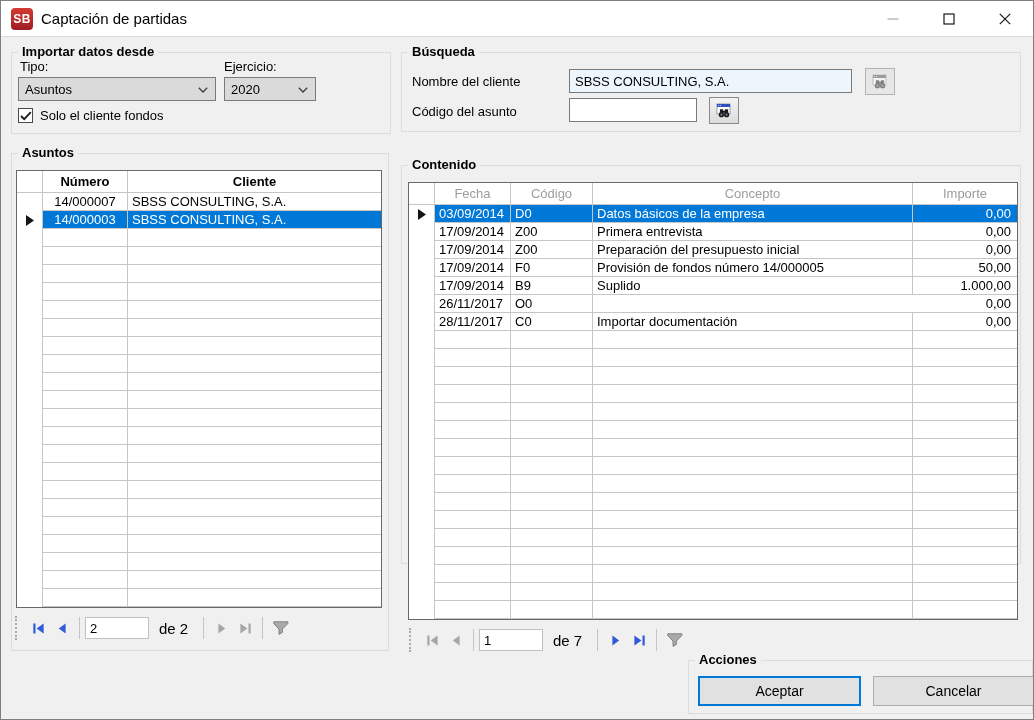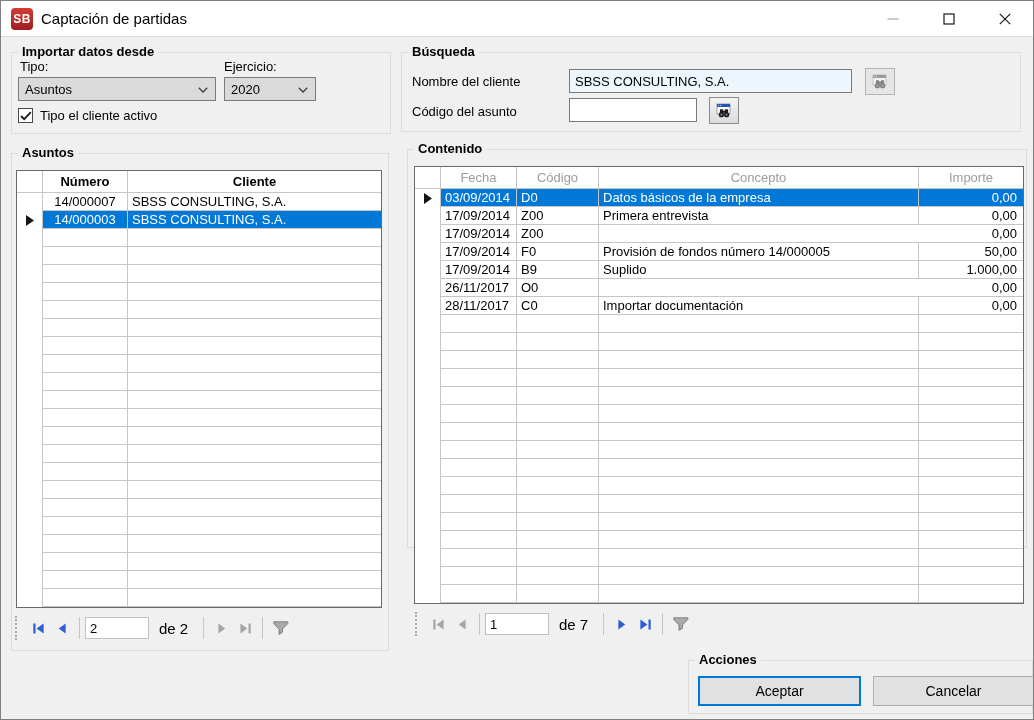"Tipo el cliente activo" span.lbl { text: Tipo el cliente activo -> Solo el cliente fondos }
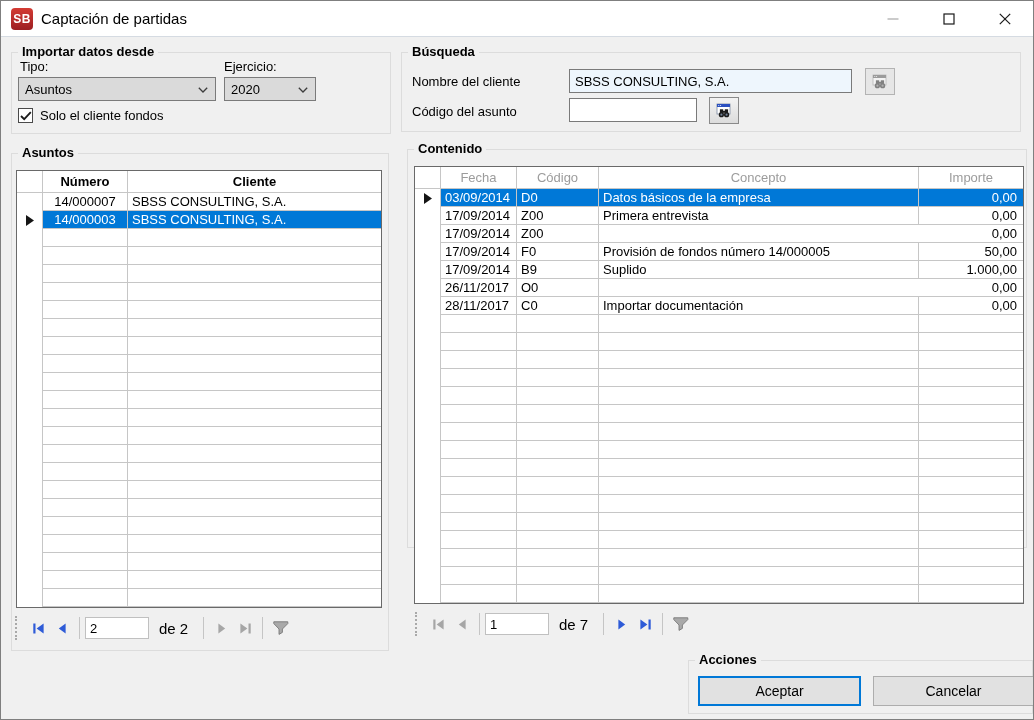"Contenido" div.group { margin-left: 6px -> none; top: 148px -> 164px }
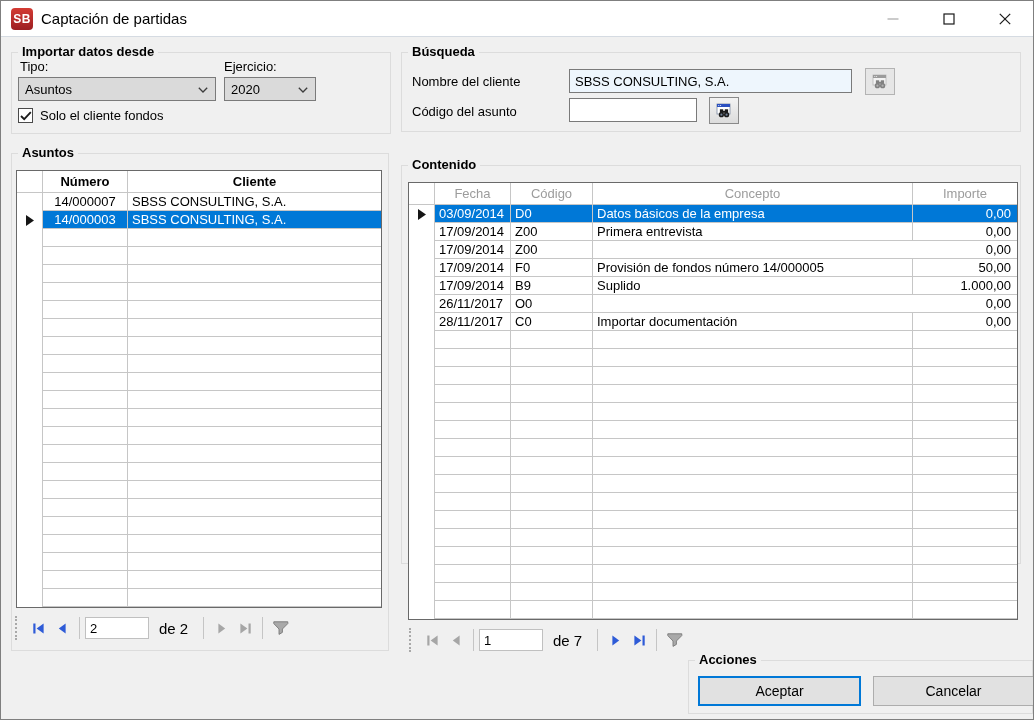"Preparación del presupuesto inicial" div.gcell { html: none -> <div>Preparación del presupuesto inicial</div> }
